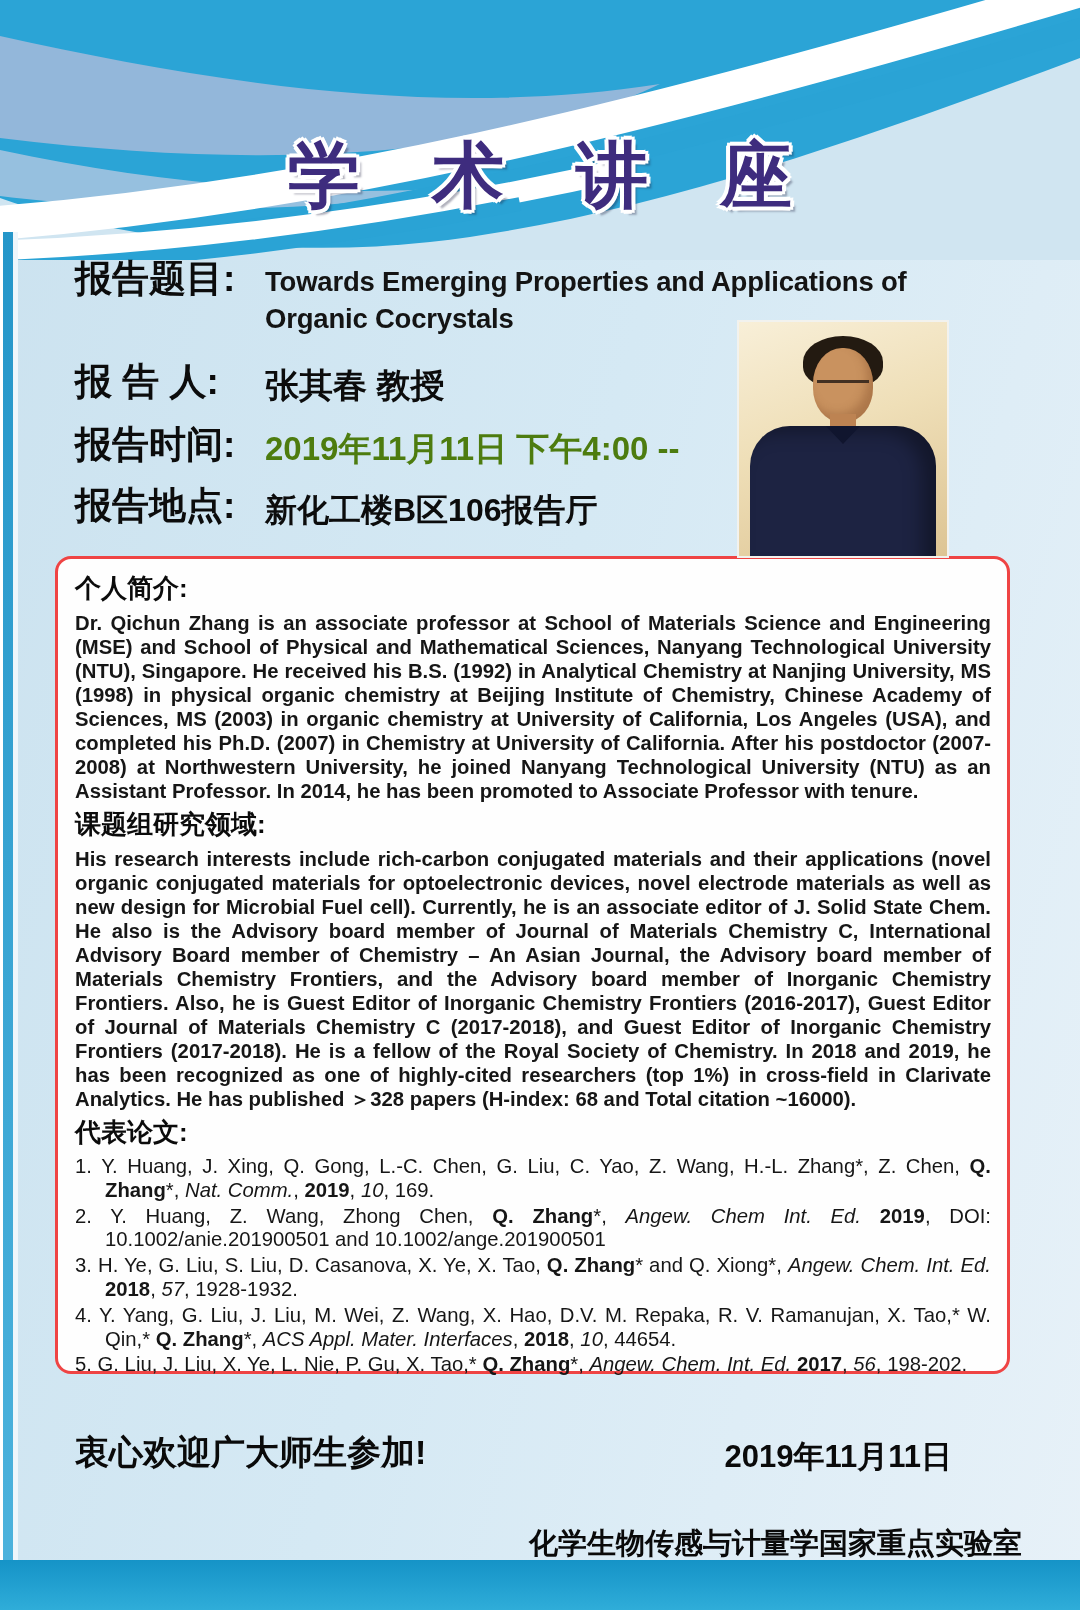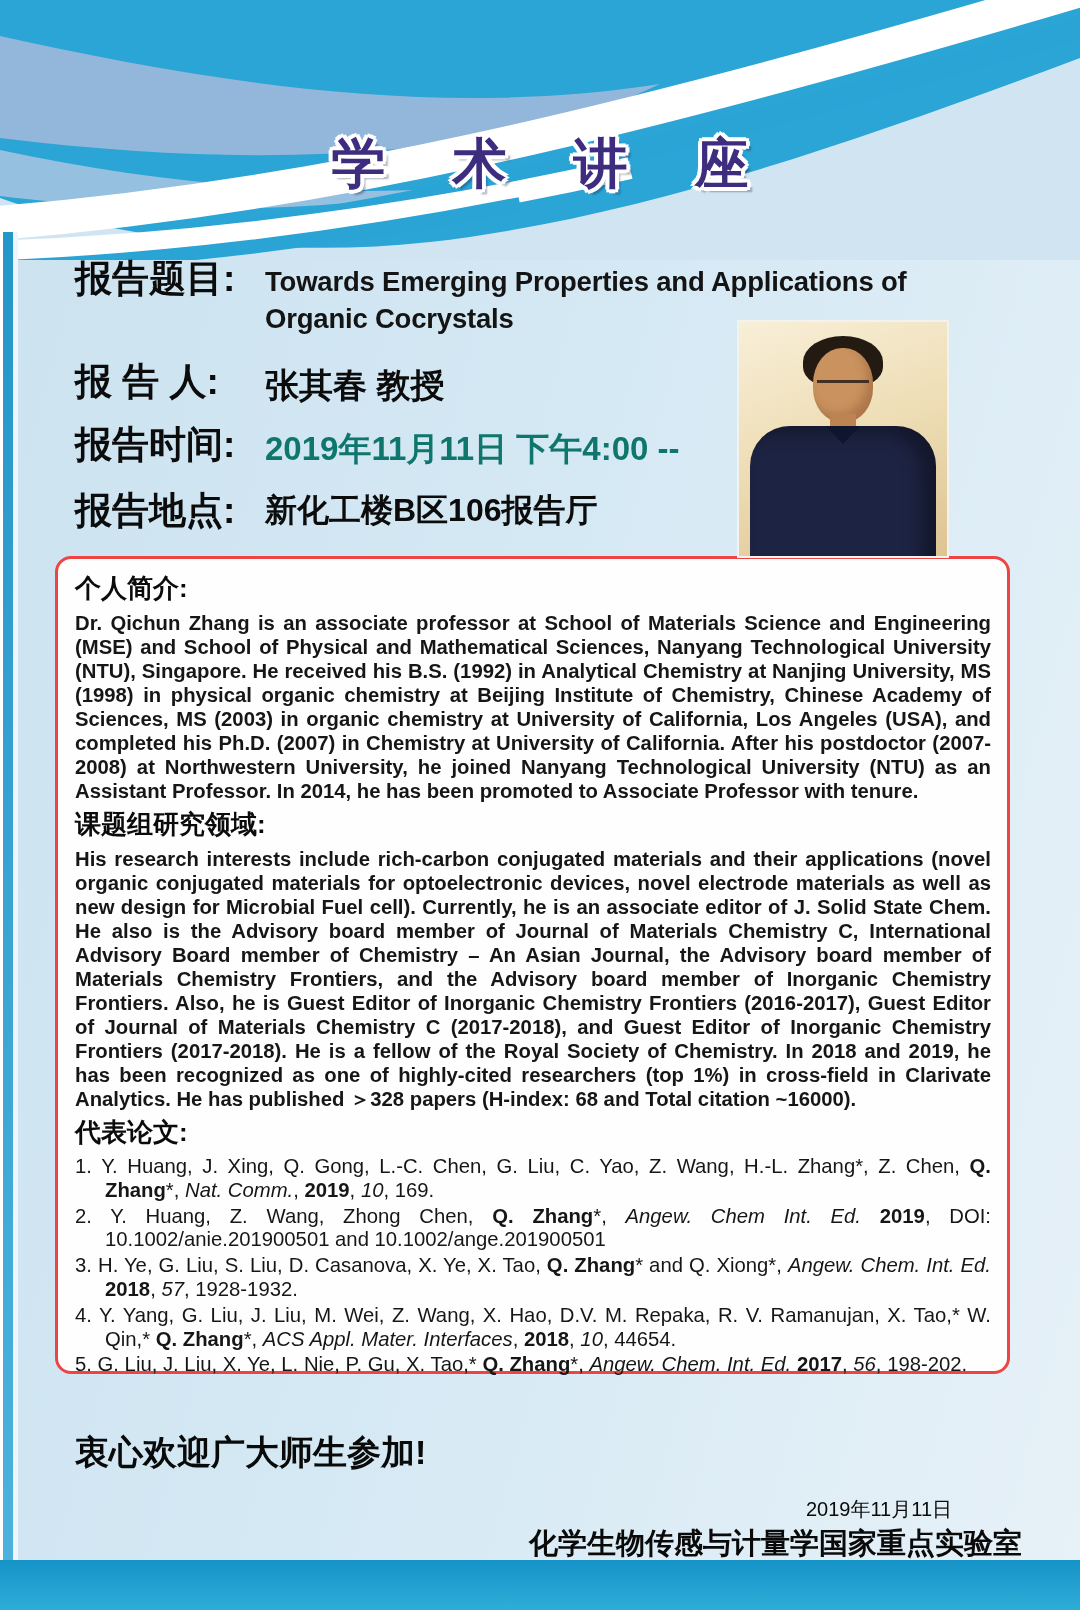"学 术 讲 座" .banner-title { font-size: 54px -> 72px }
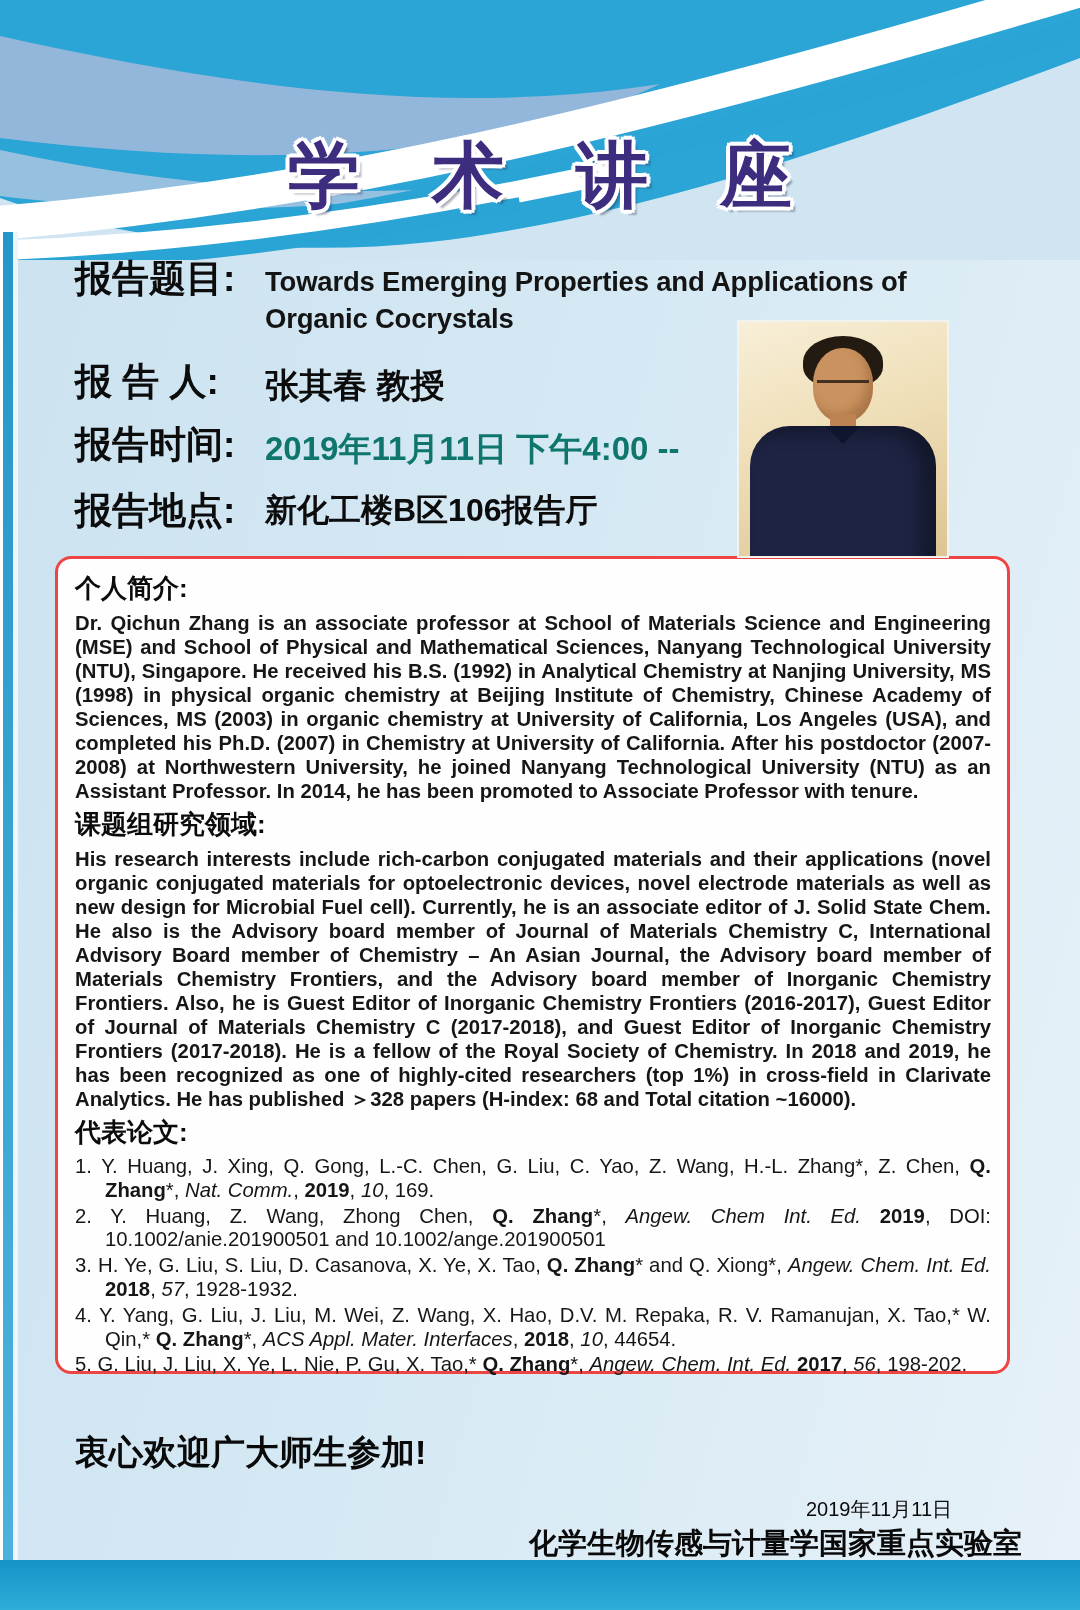"2019年11月11日 下午4:00 --" .val-time { color: #0f766e -> #4d7c0f }
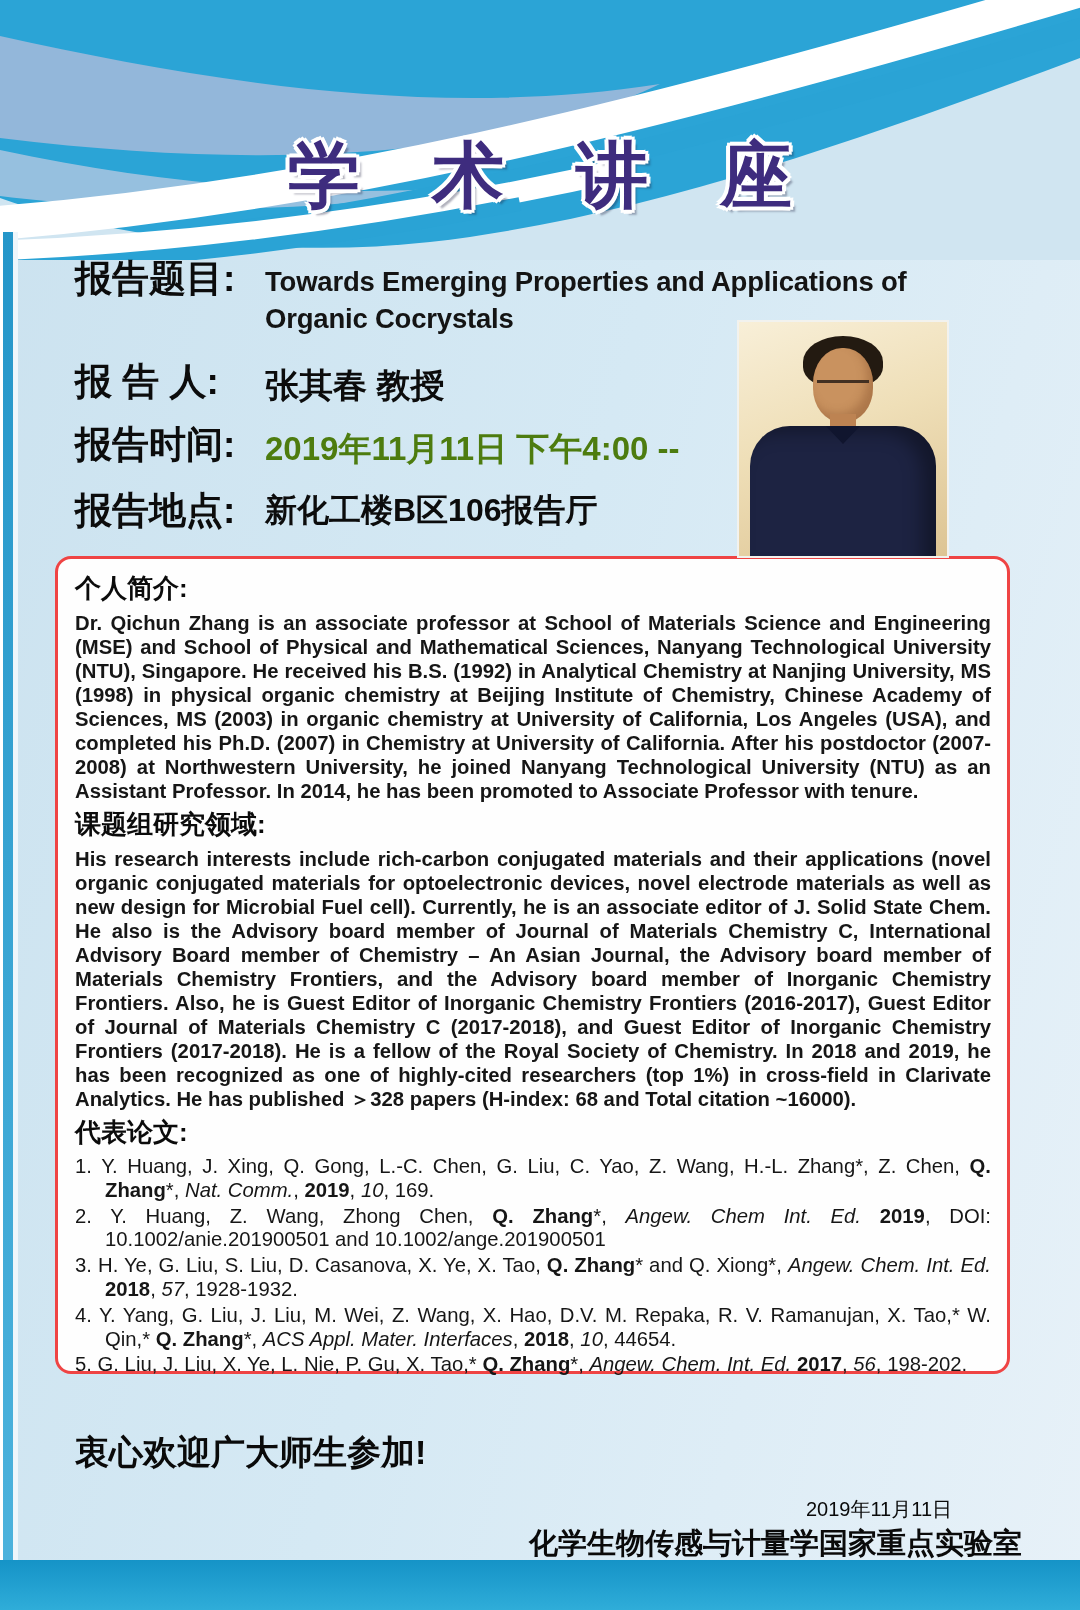"报告地点:" .row4 { align-items: flex-end -> none }
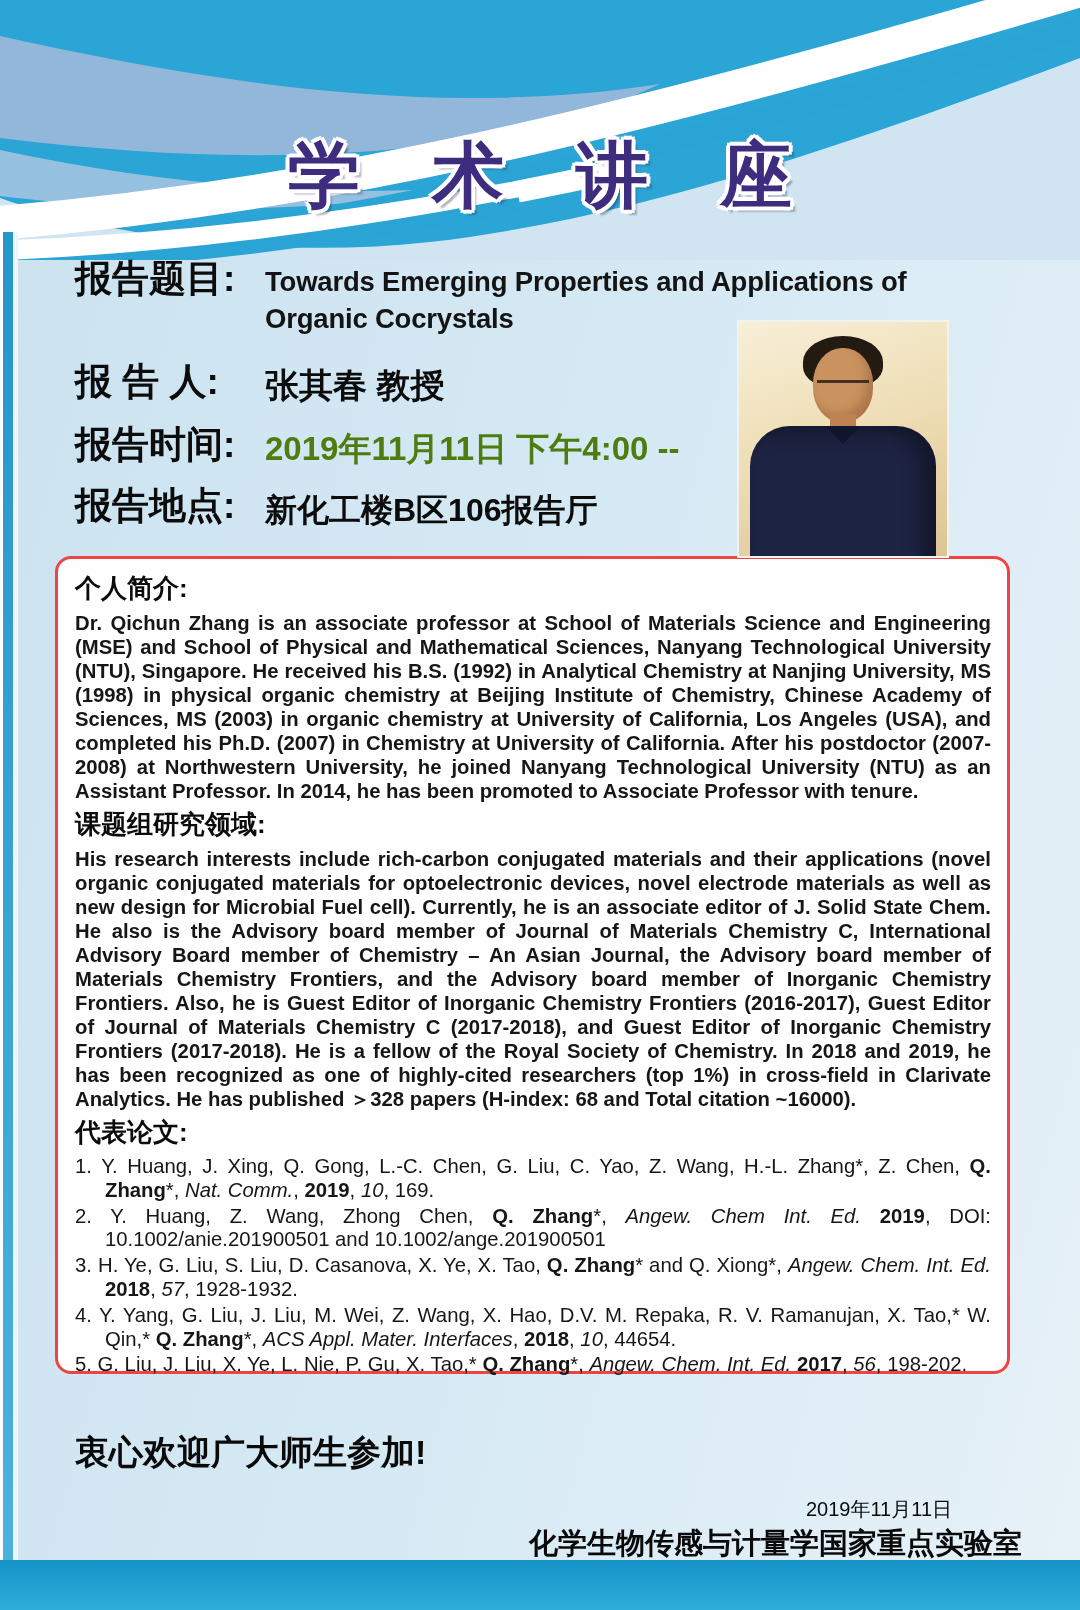"2019年11月11日" .footer-date { font-size: 20px -> 31px; font-weight: normal -> bold; top: 1496px -> 1436px }
